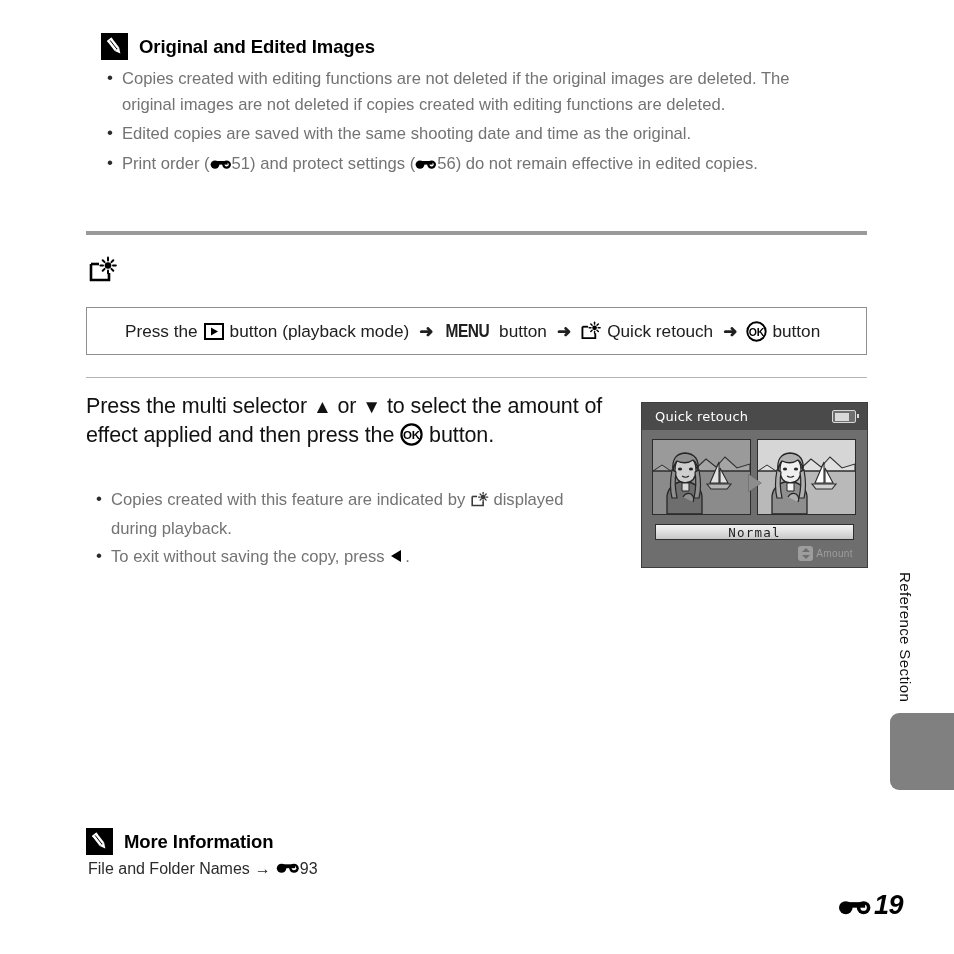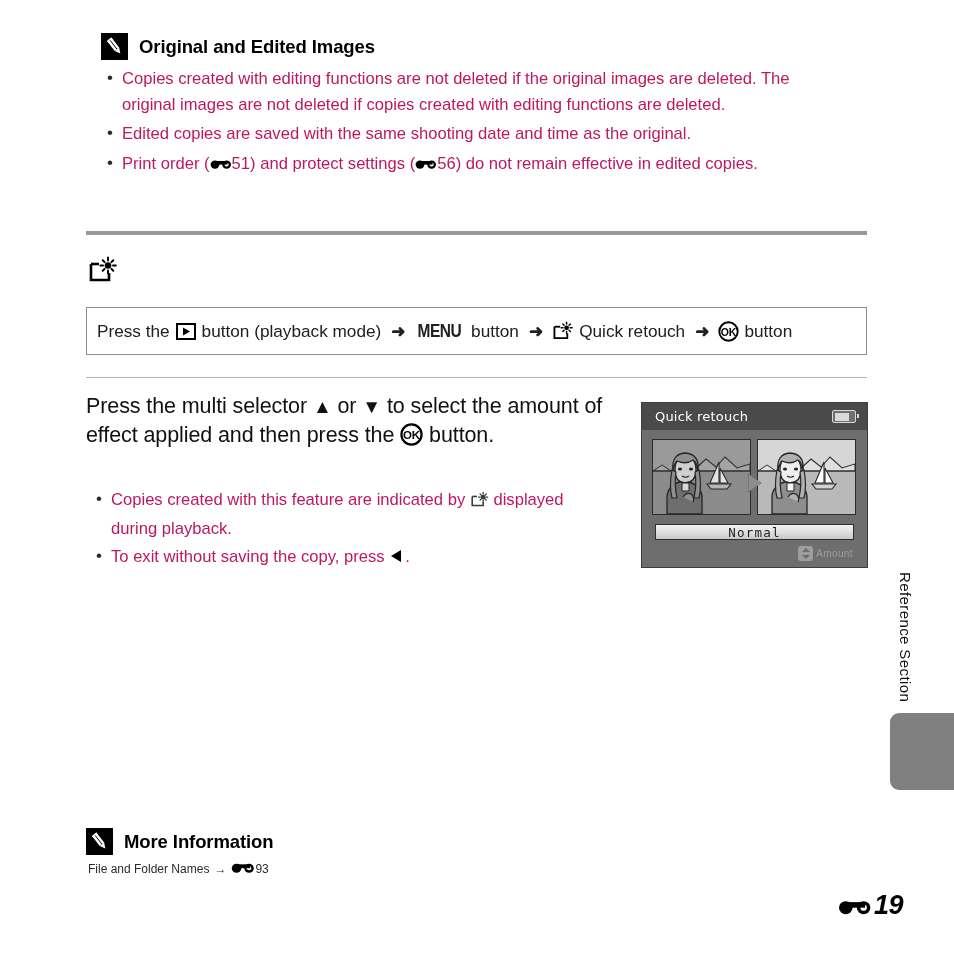"Copies created with editing functions" ul.bullets li { color: #be185d -> #737373 }
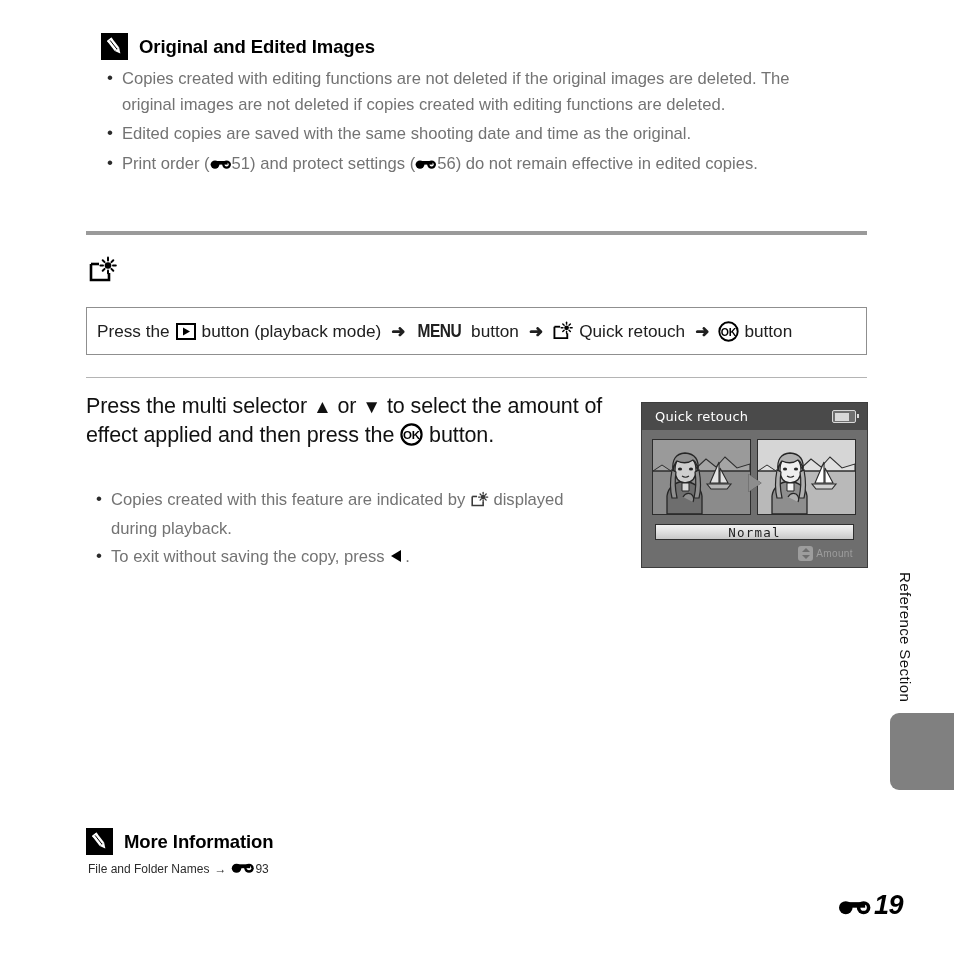"Press the" div.proc-box { padding-left: none -> 28px }
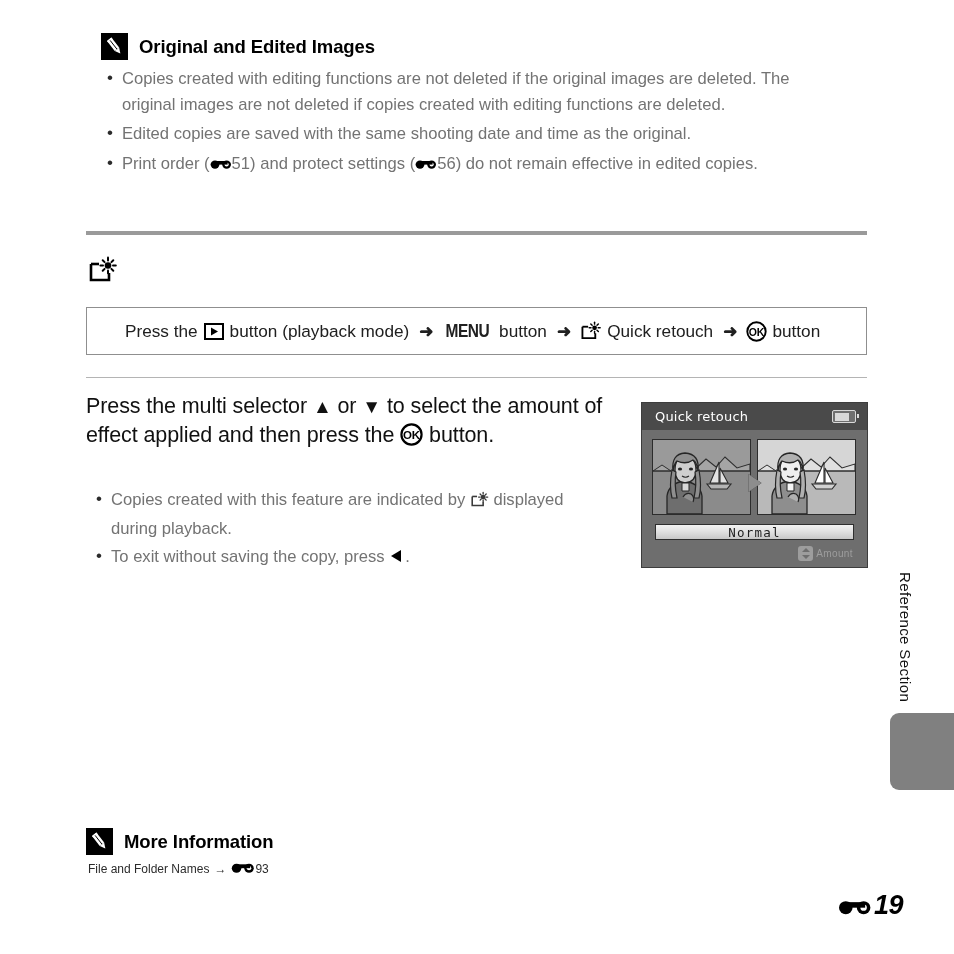"File and Folder Names" .more-line { font-size: 12px -> 16px }
